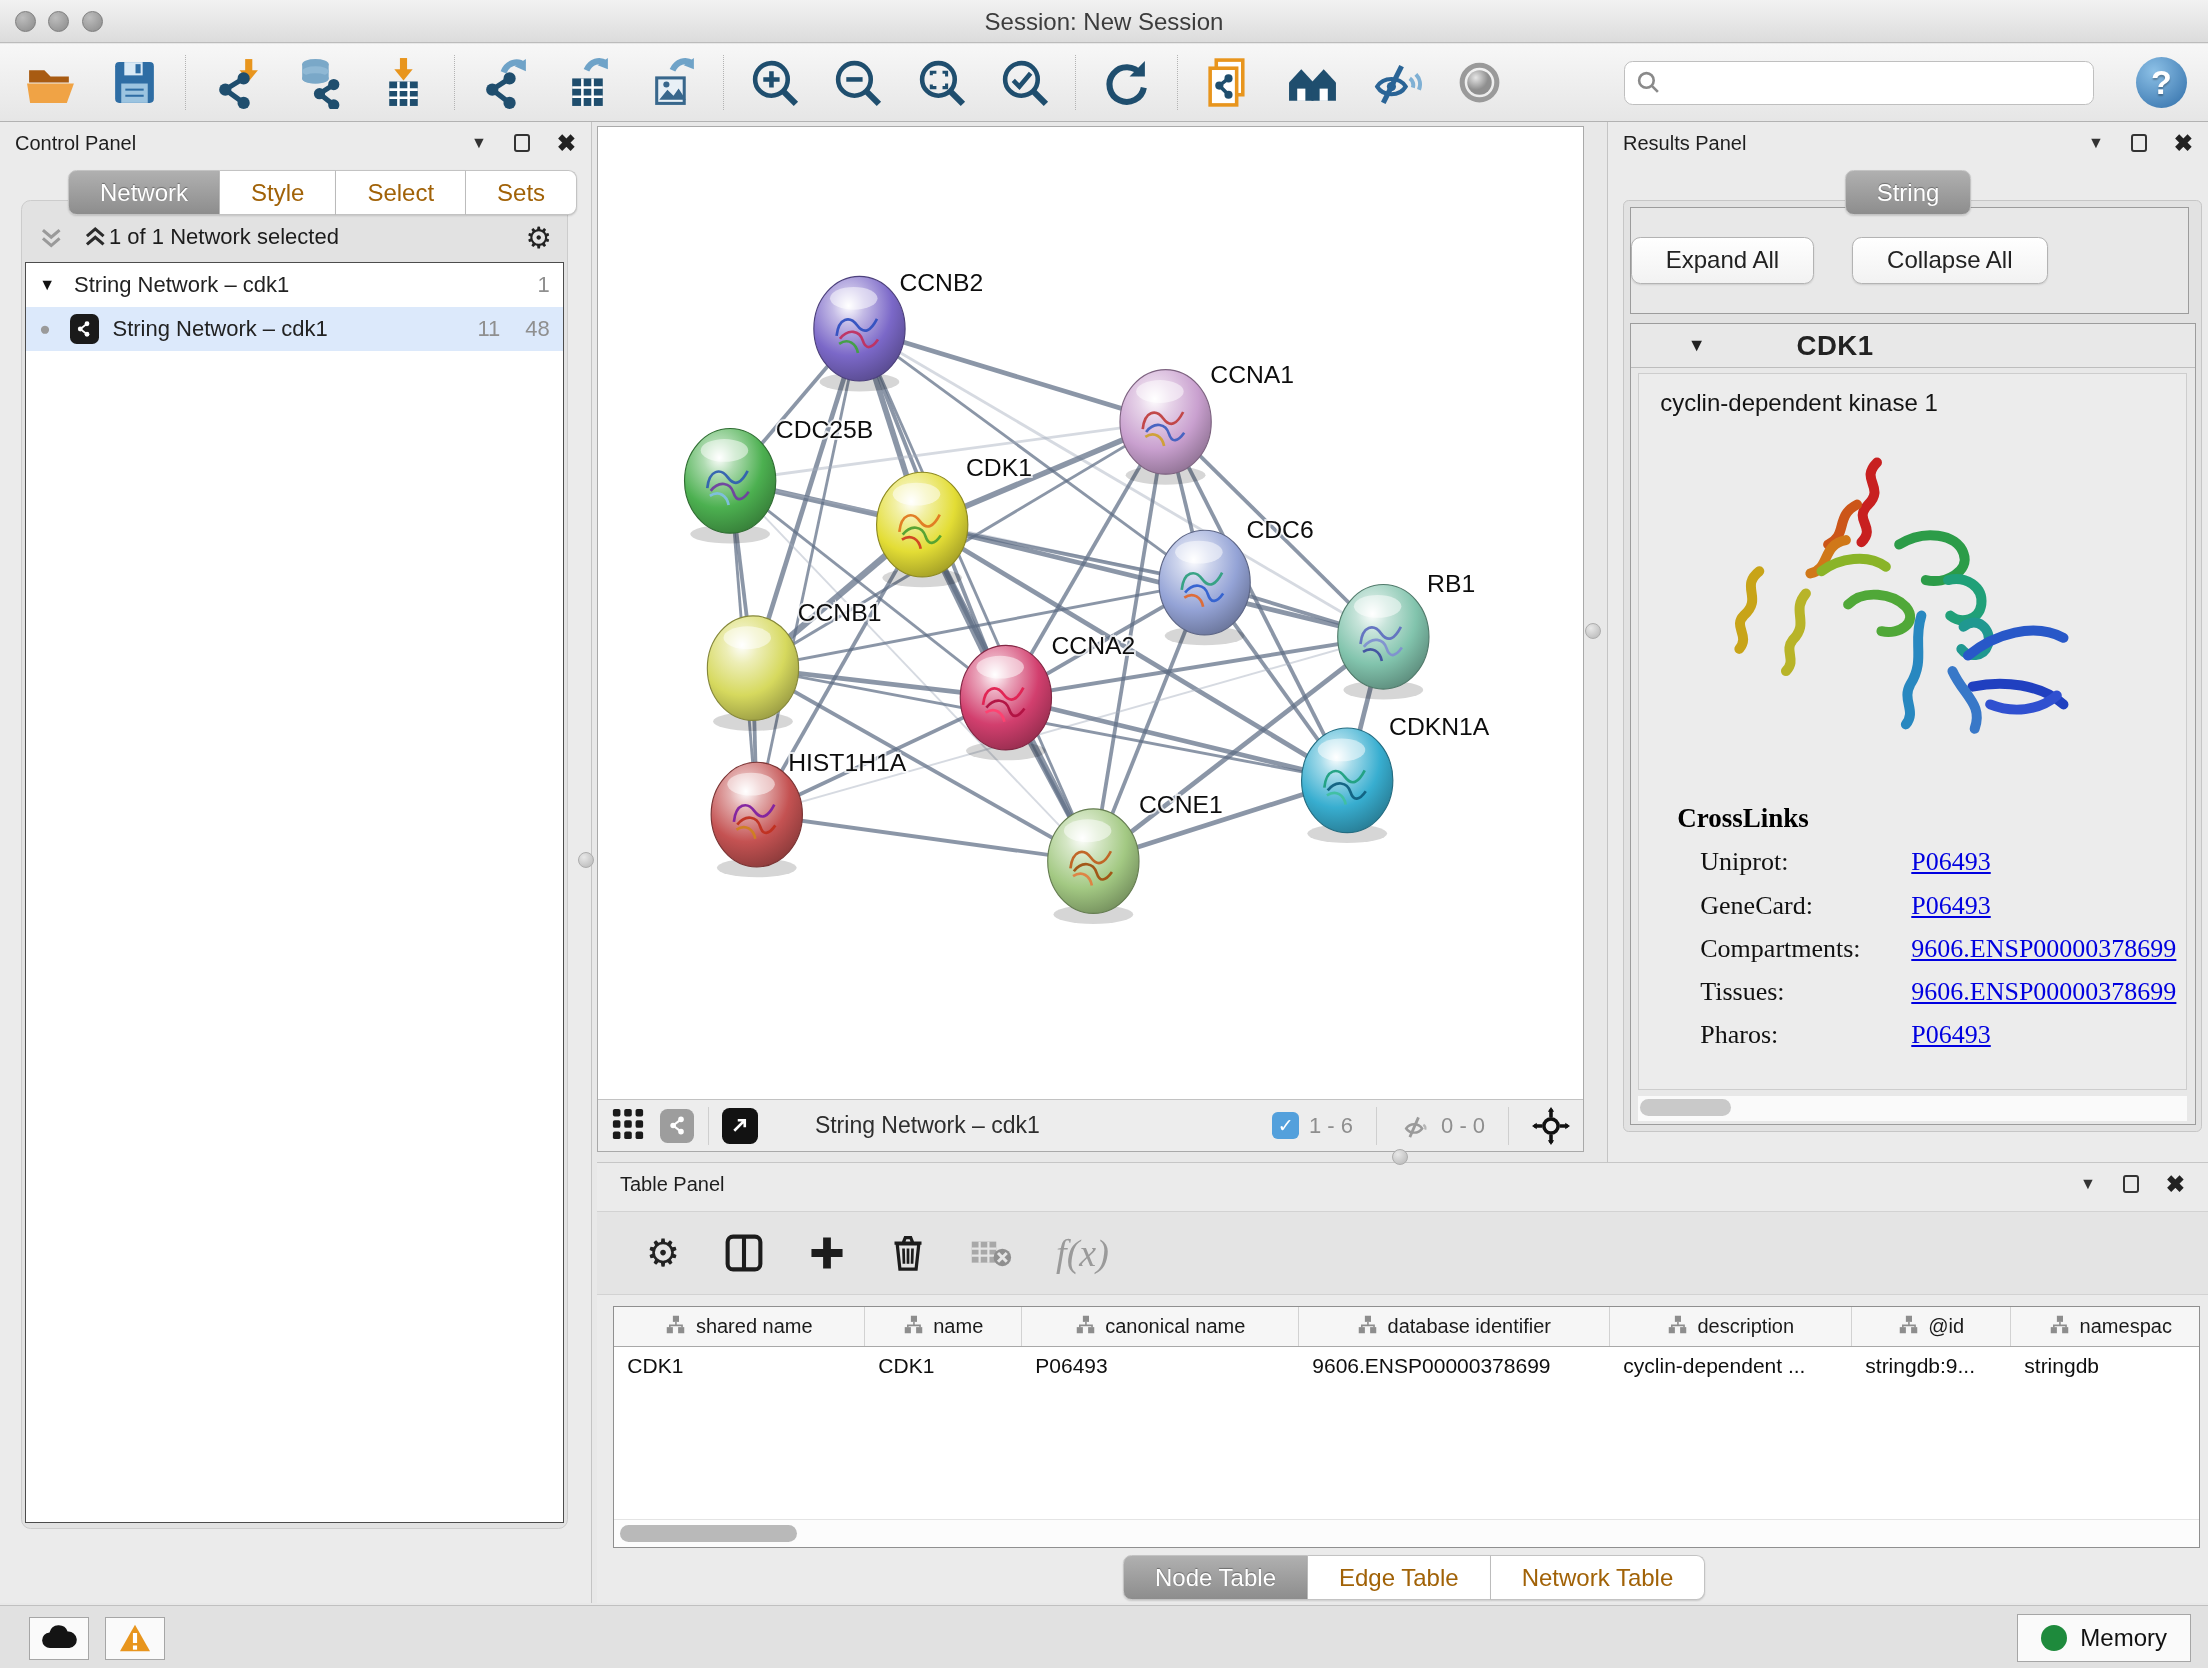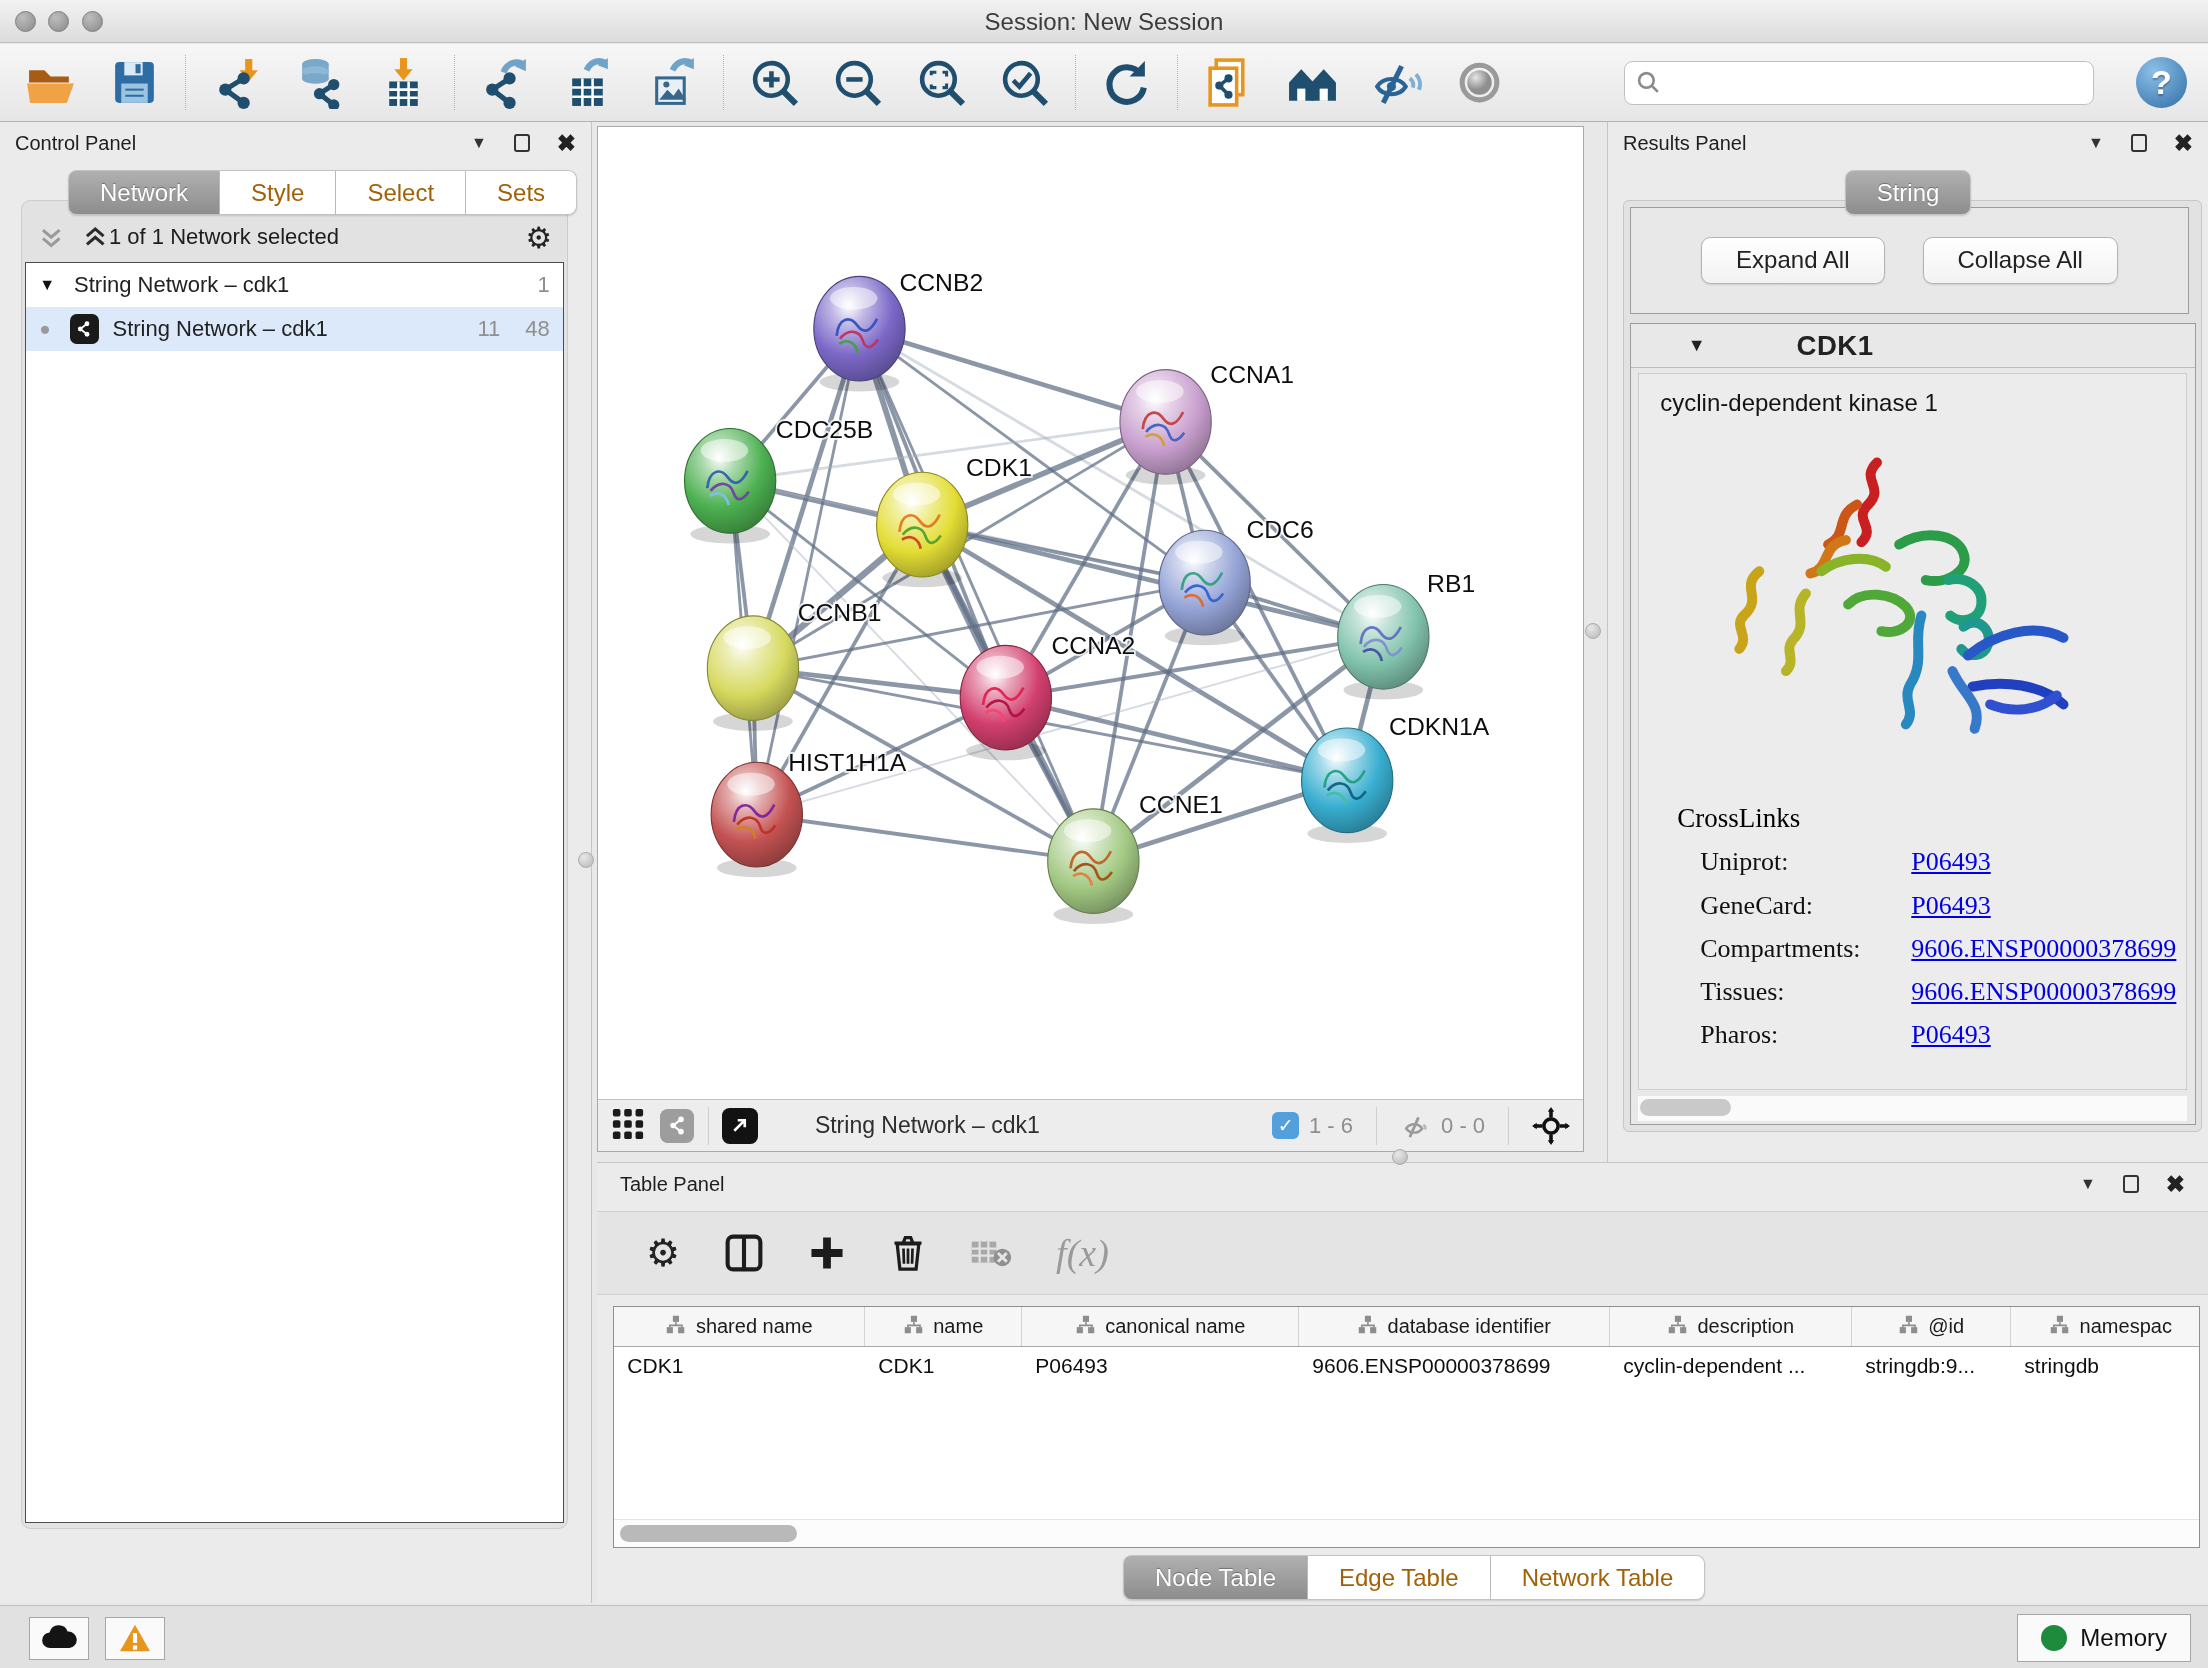"Expand All" .rp-btnbox { justify-content: center -> flex-start }
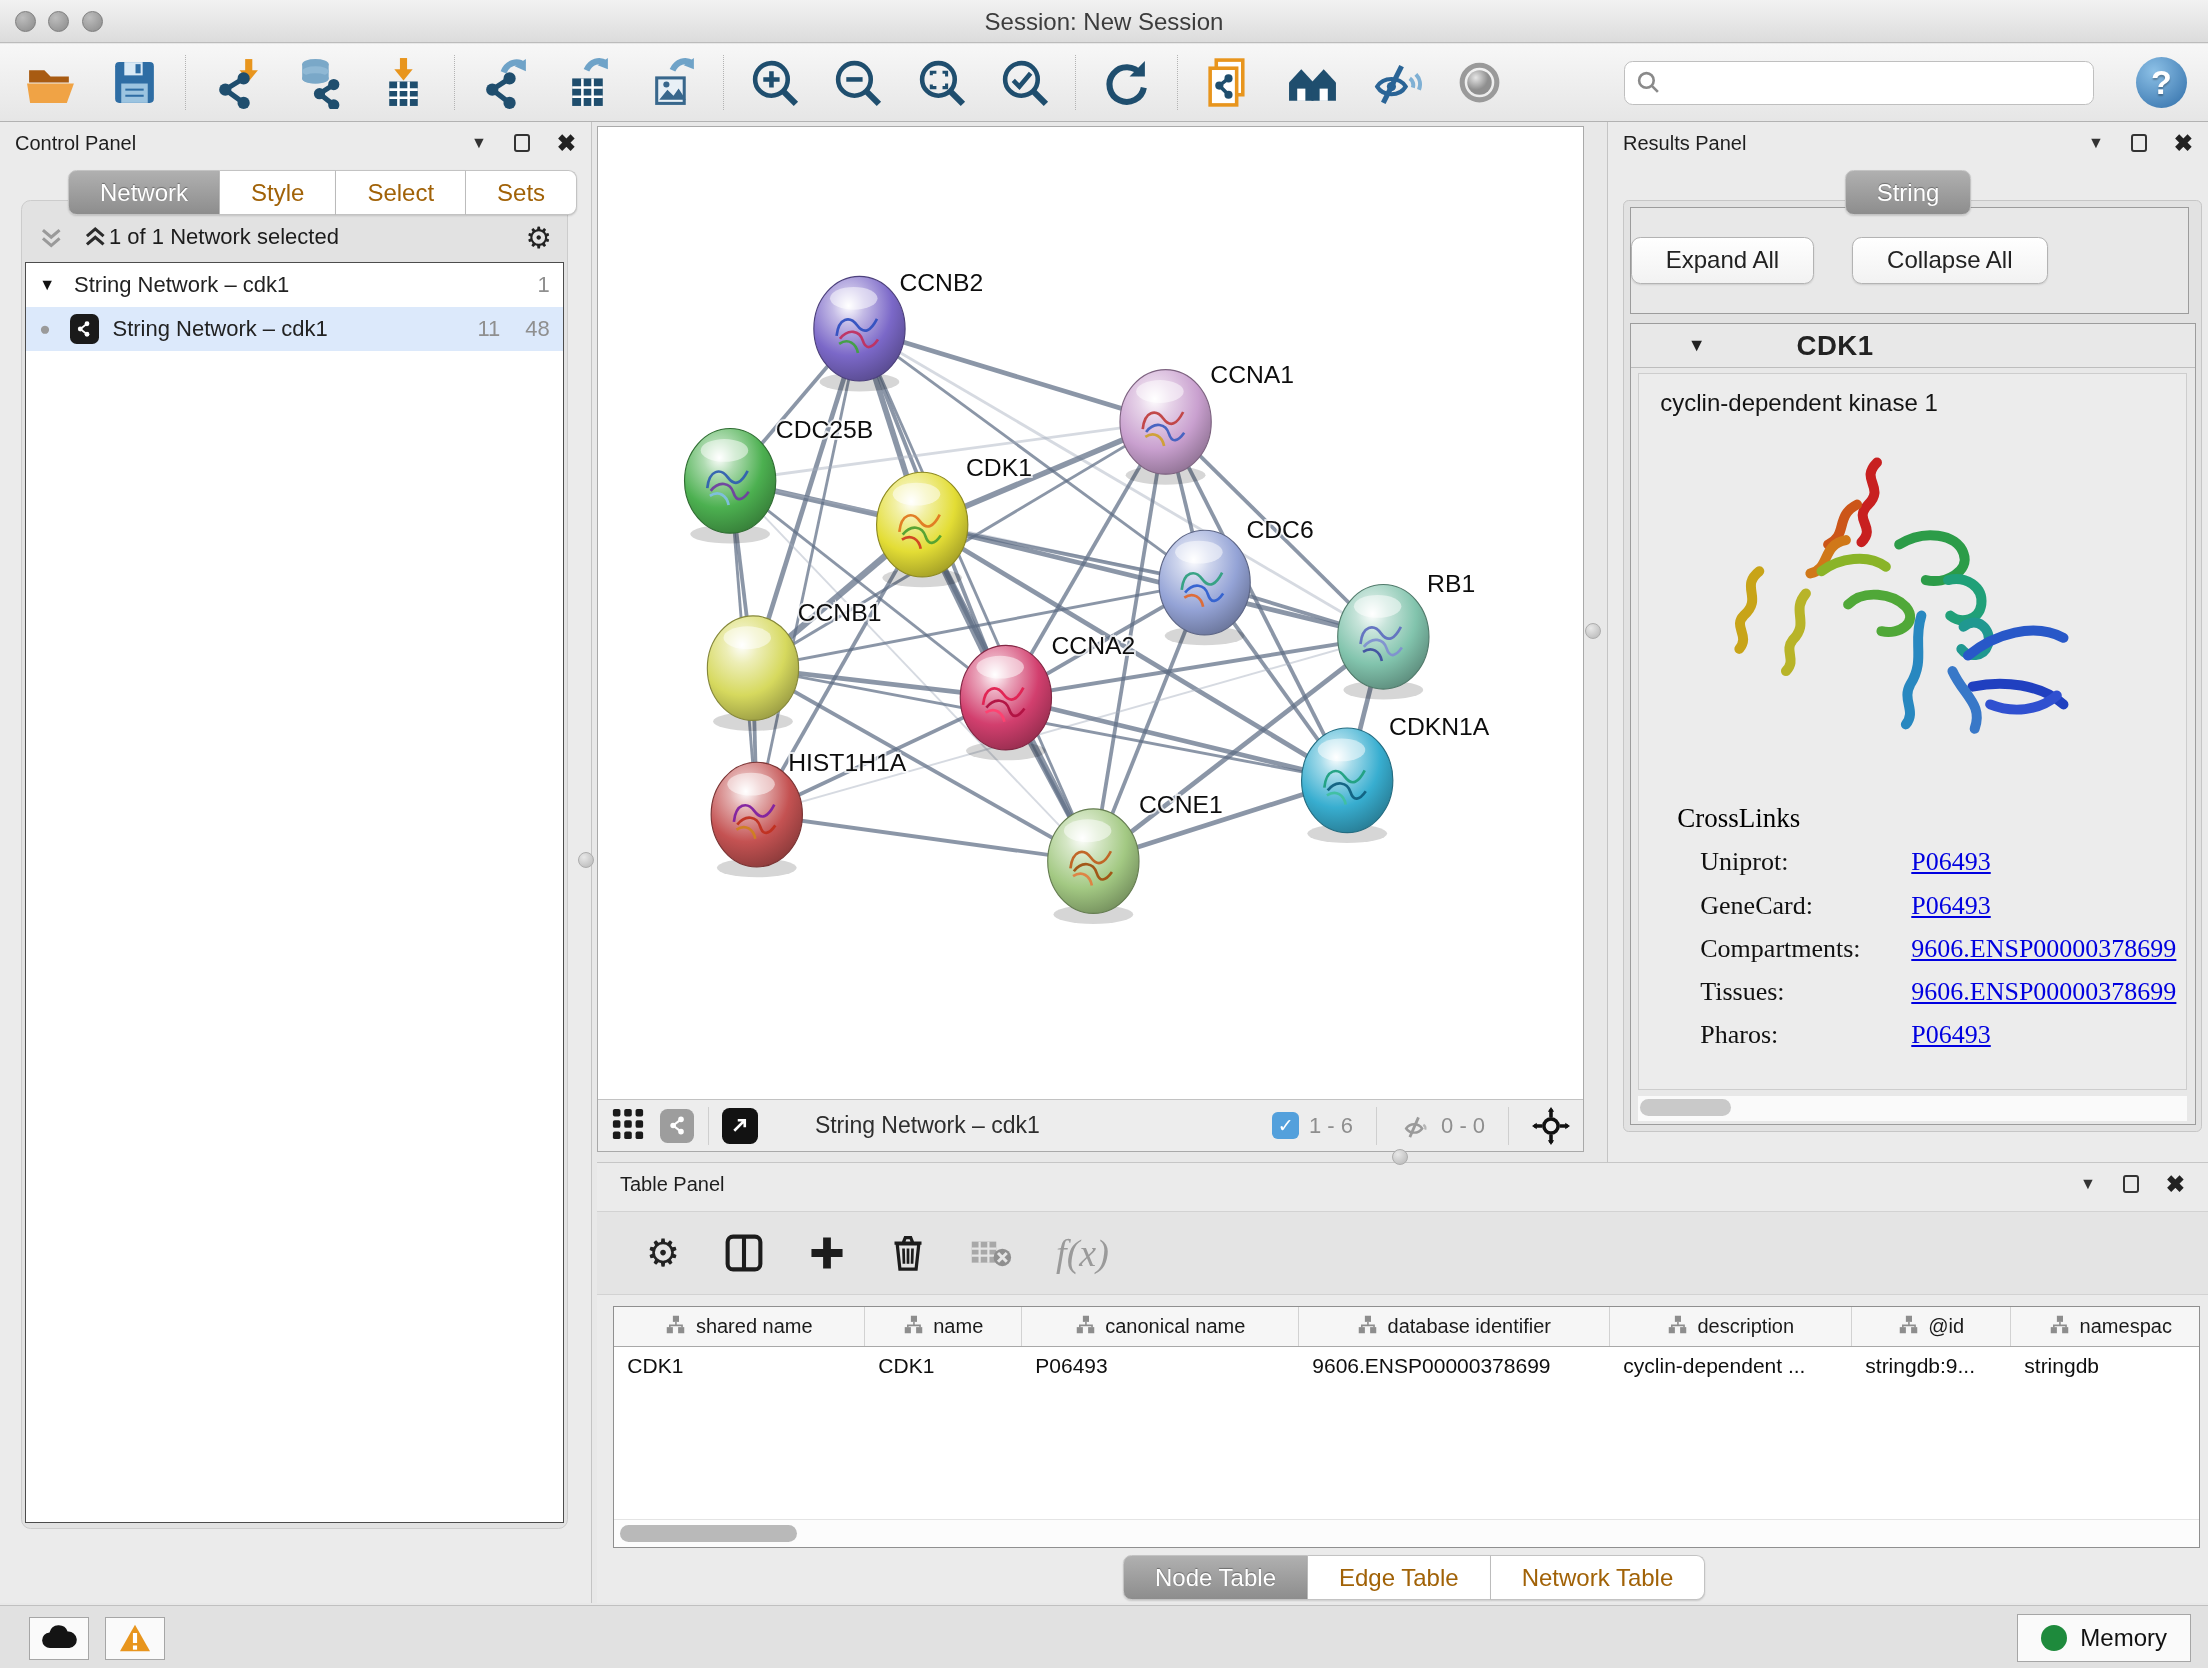"CrossLinks" .cl-title { font-weight: normal -> bold }
